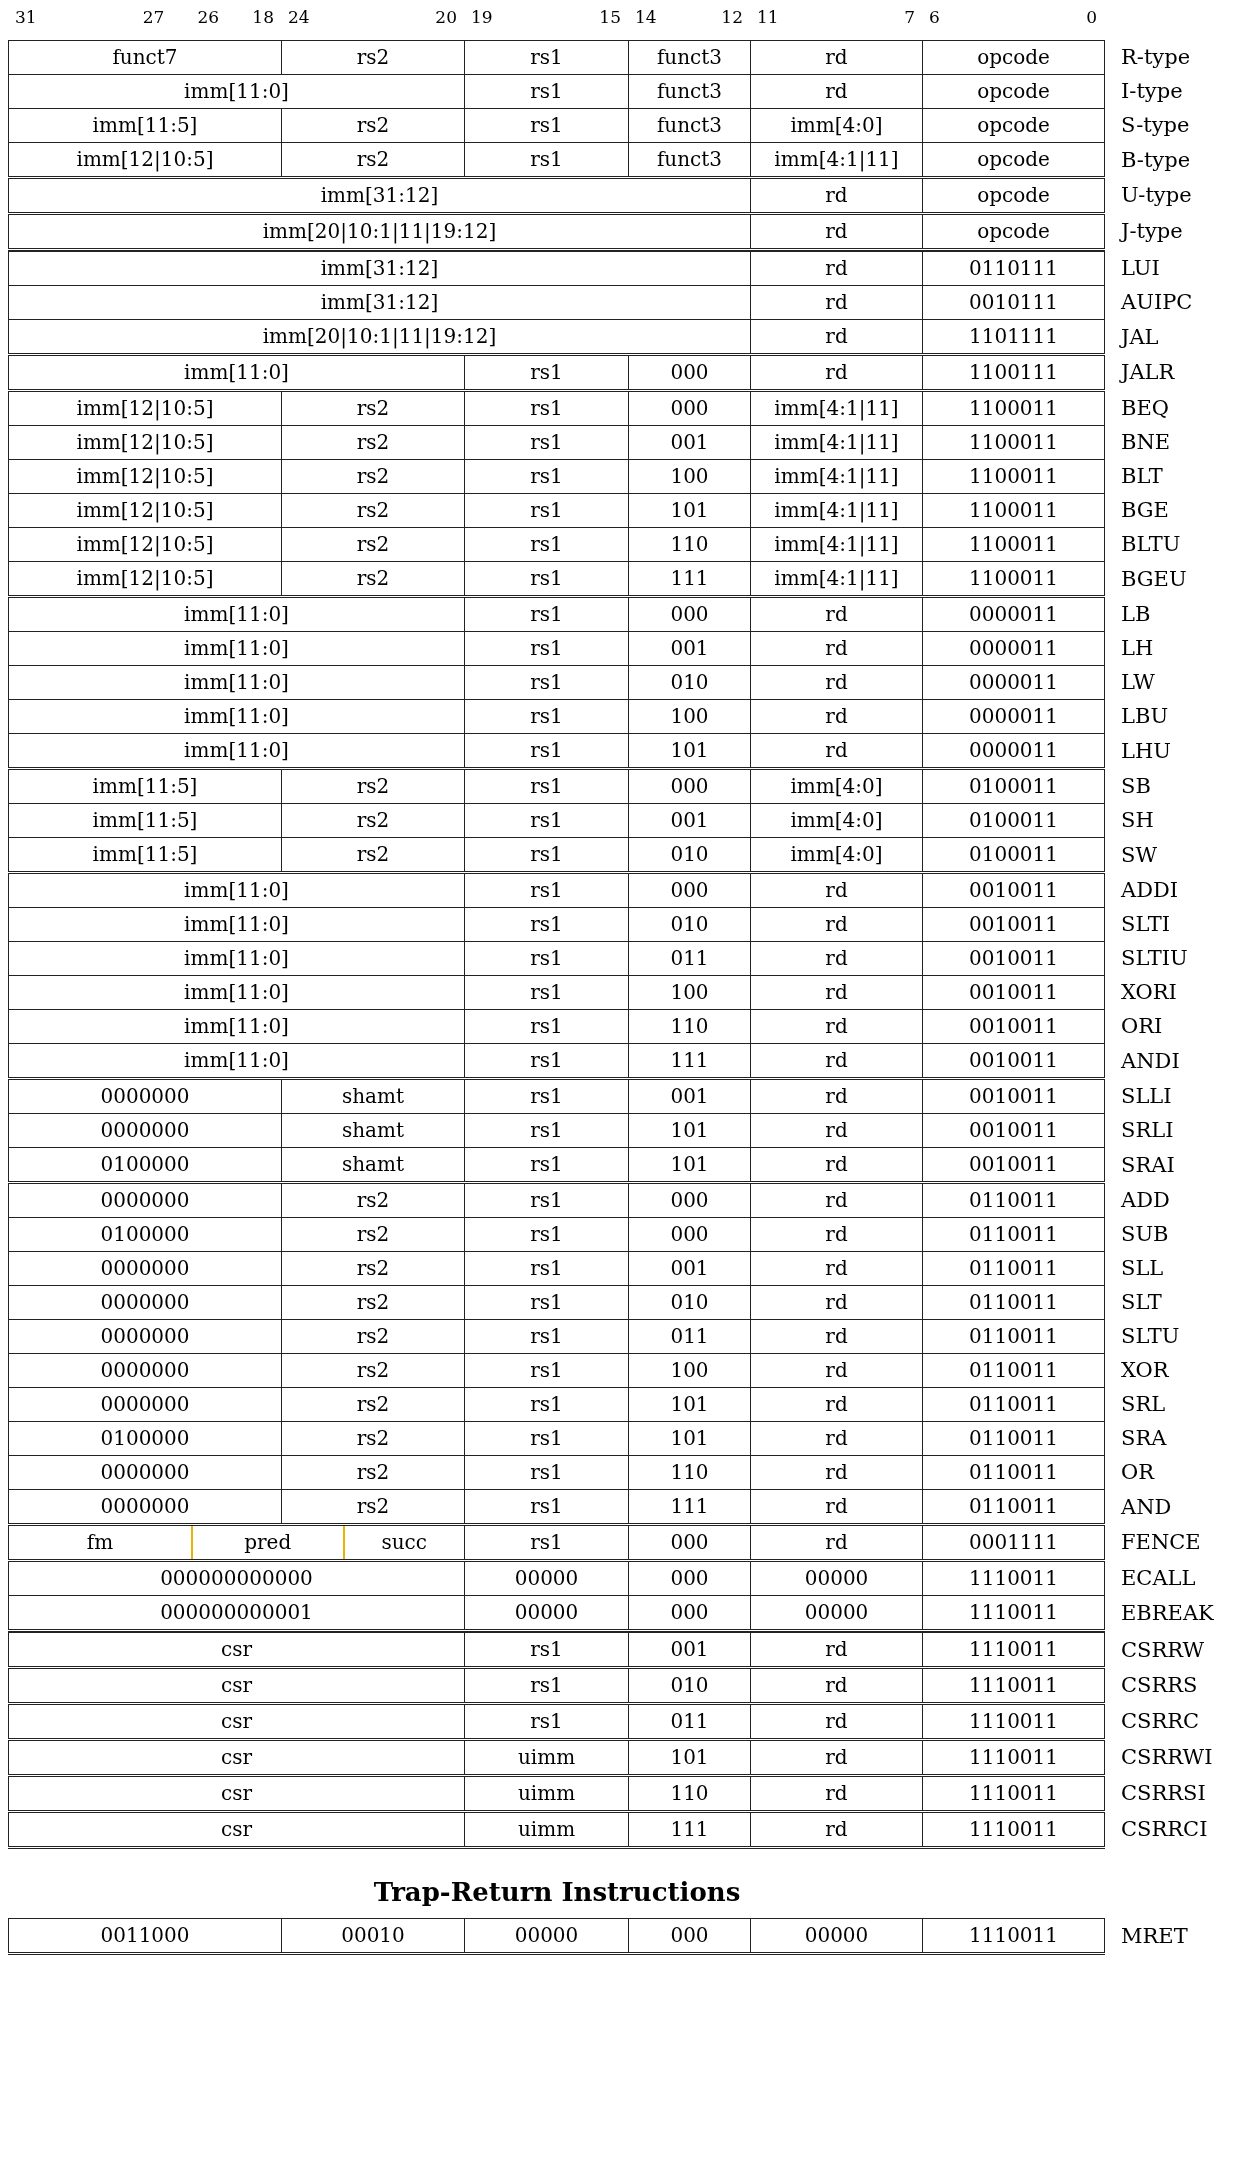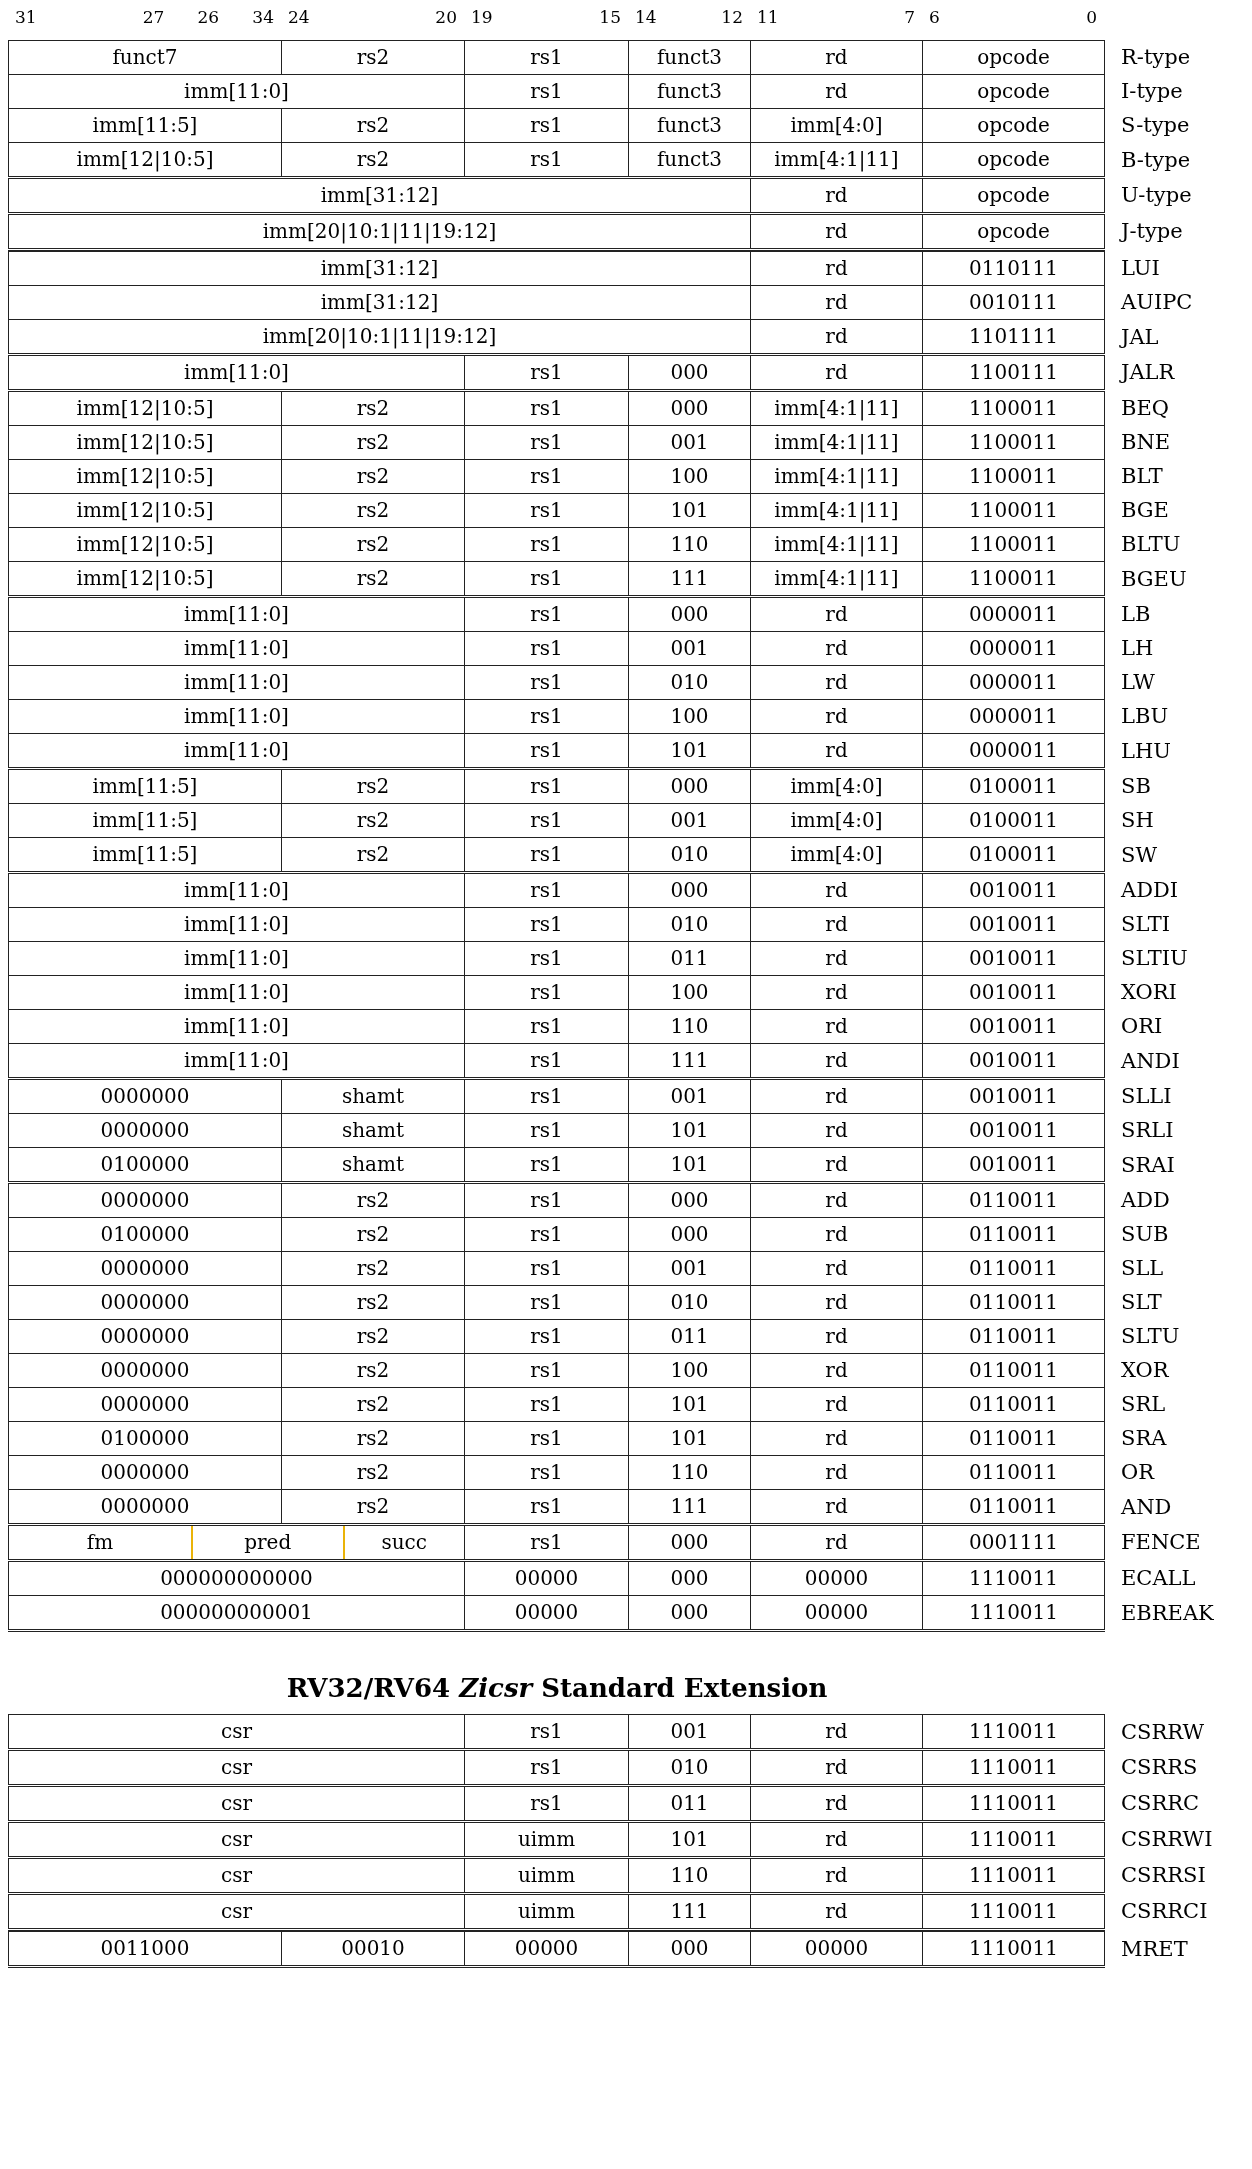"34" span.bitnum { text: 34 -> 18 }
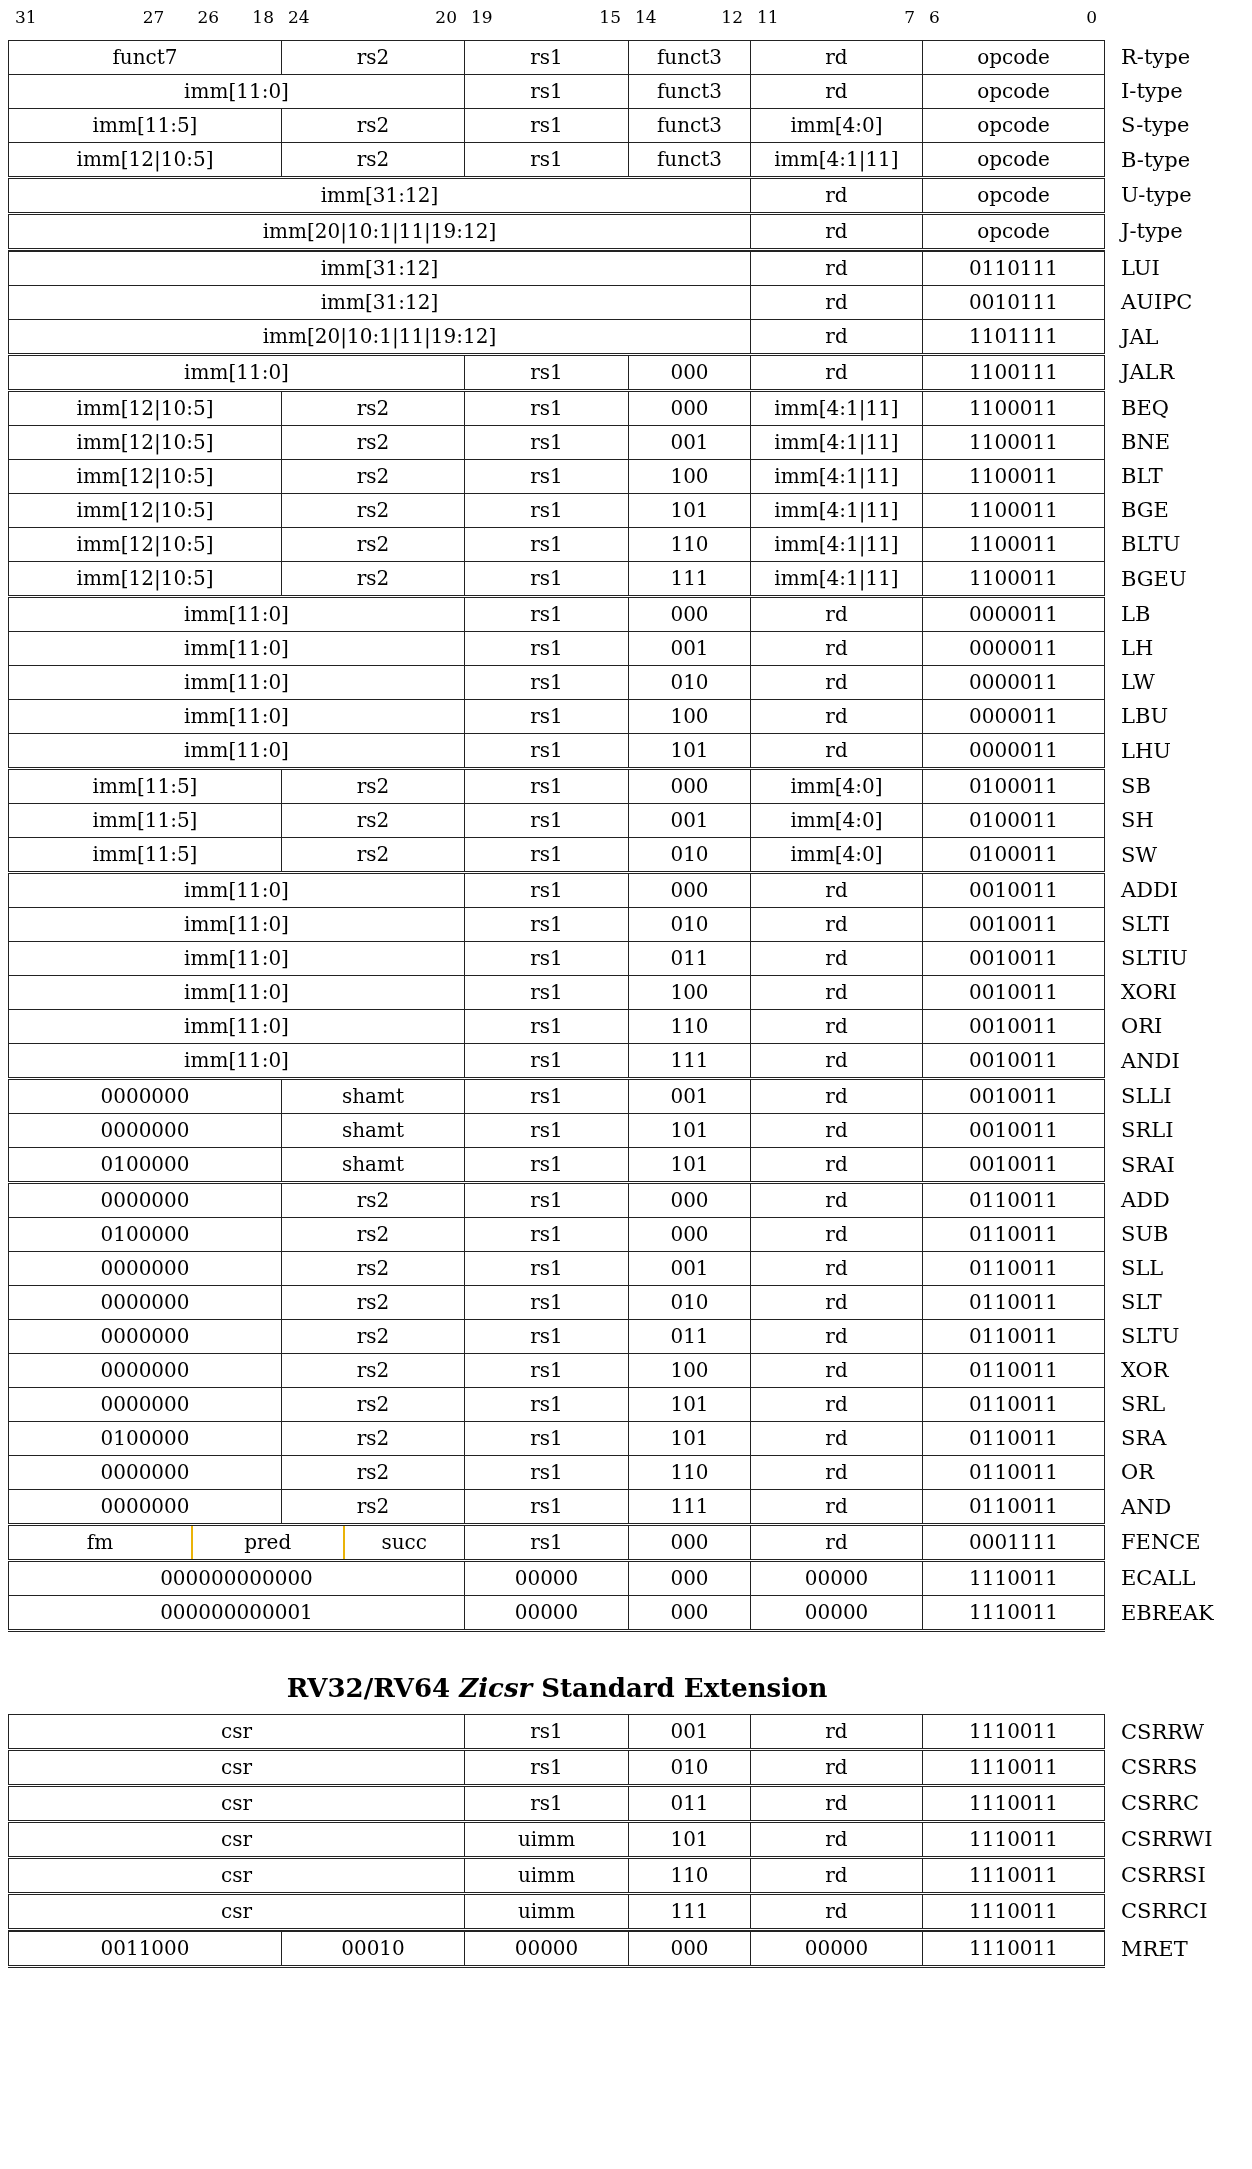"RV32/RV64 Zicsr Standard Extension" div.heading { html: <div><span>RV32/RV64 </span><span>Zicsr</span><span> Standard Extension</span></div> -> none }
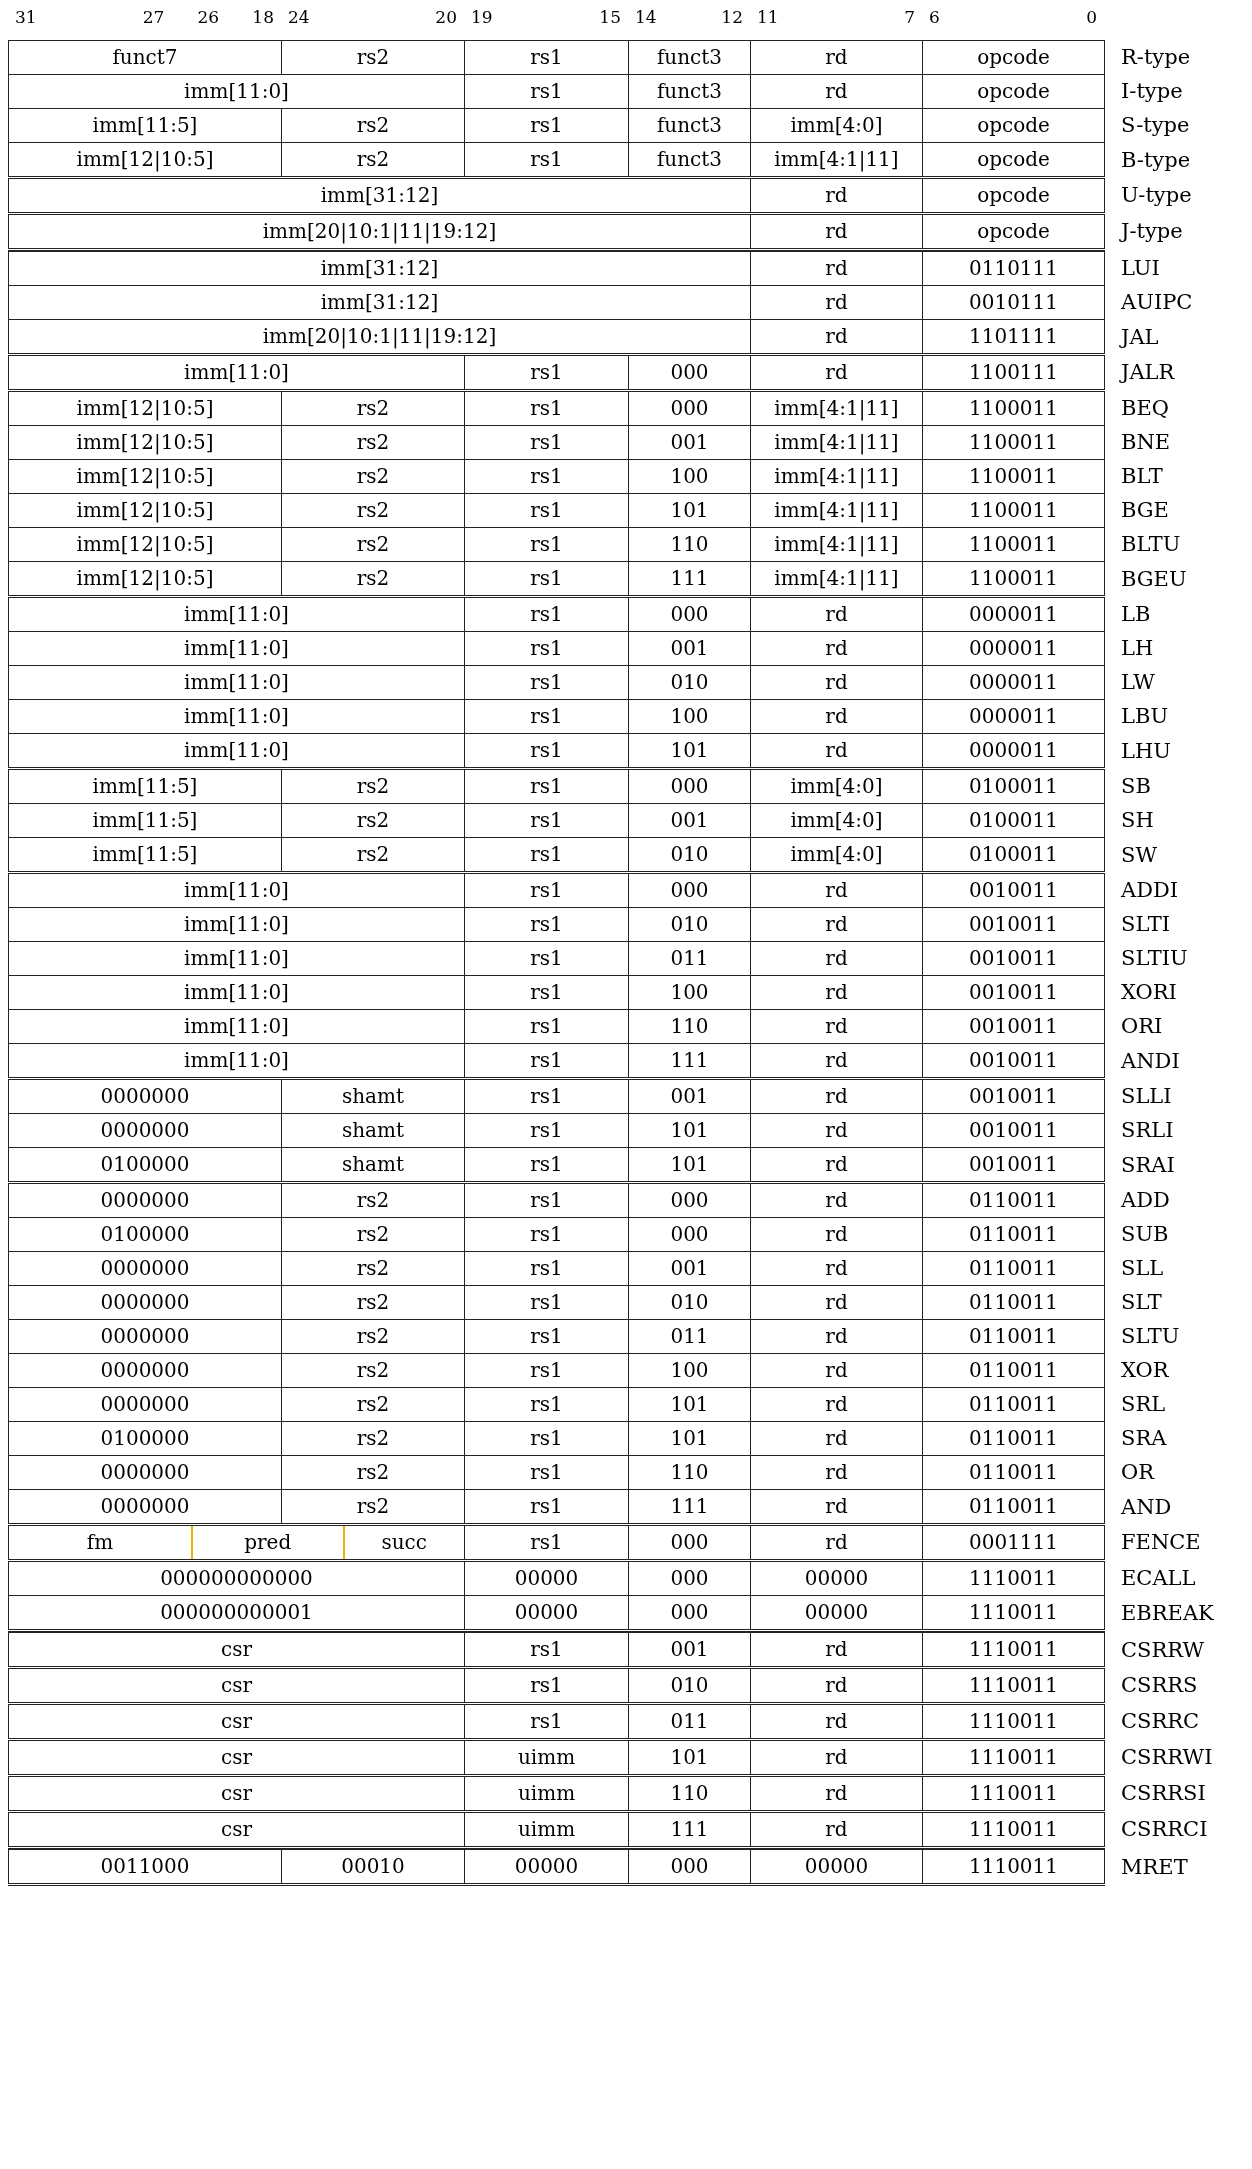"Trap-Return Instructions" div.heading { html: none -> <div><span>Trap-Return Instructions</span></div> }
